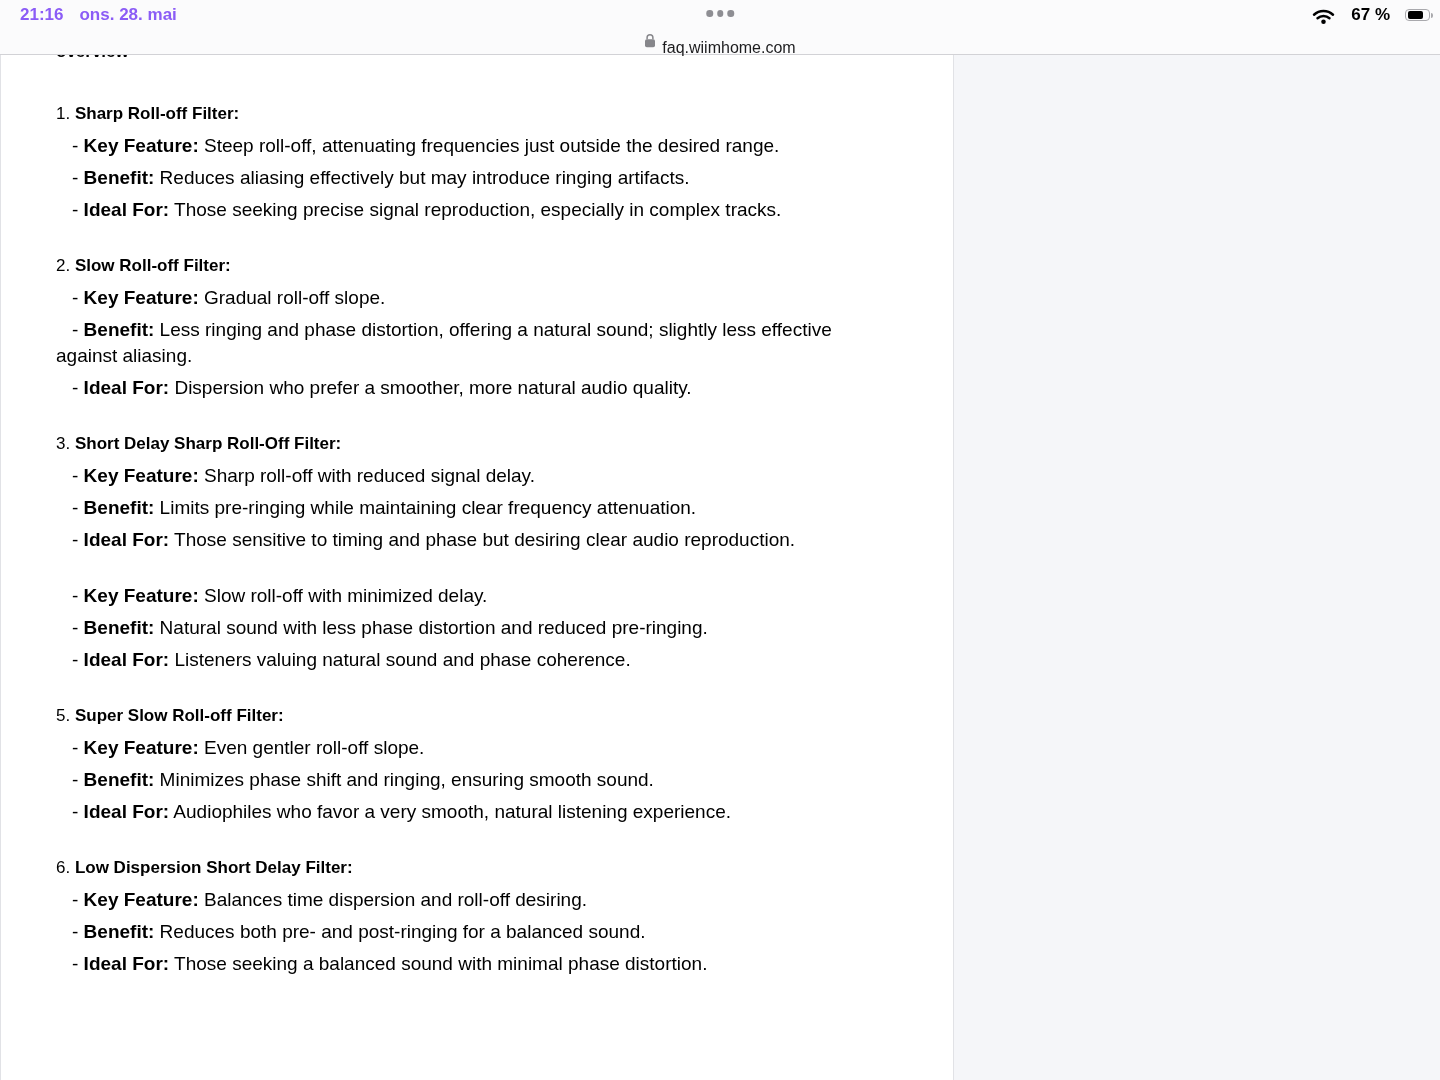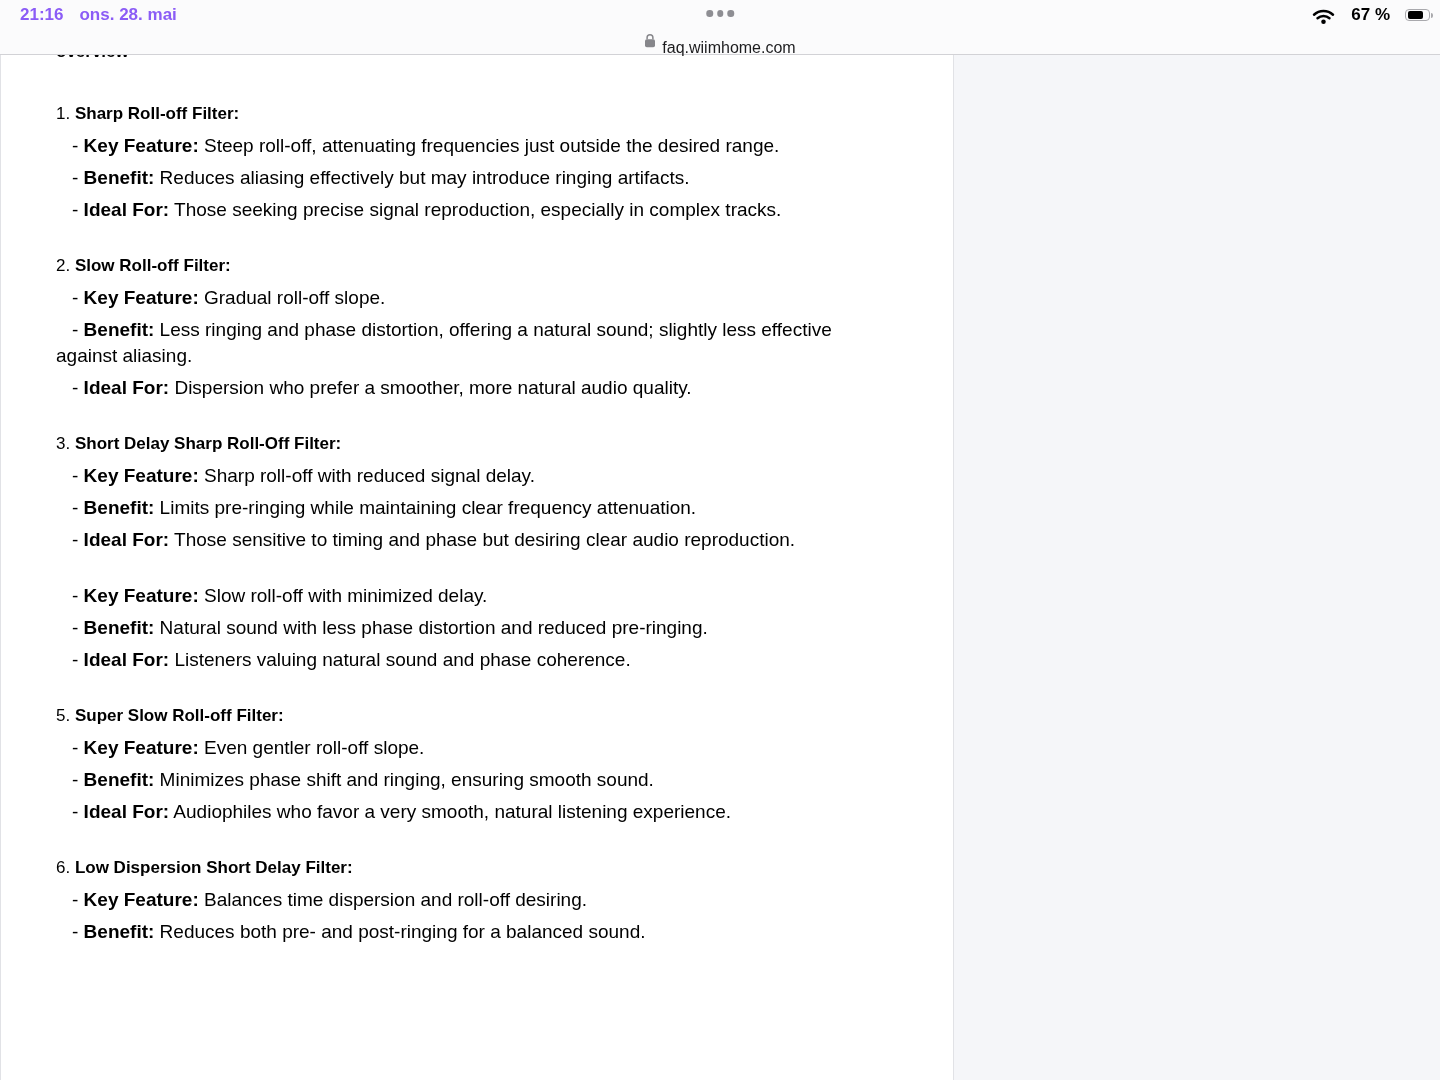"- Ideal For: Those seeking a" p.bullet { html: none -> <p><span>- </span><span>Ideal For:</span><span> Those seeking a balanced sound with minimal phase distortion.</span></p> }
